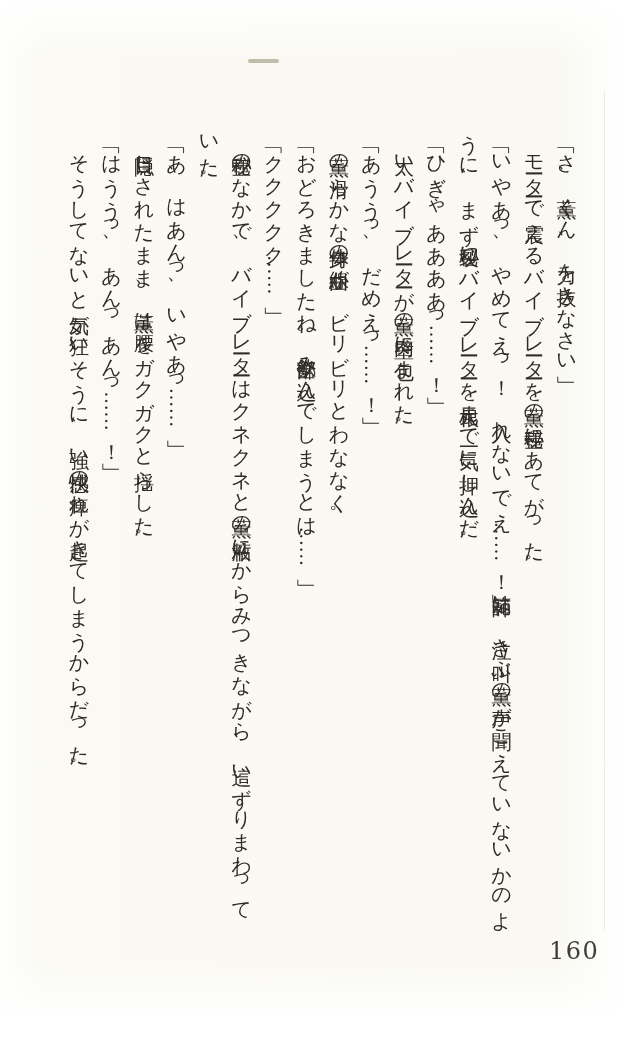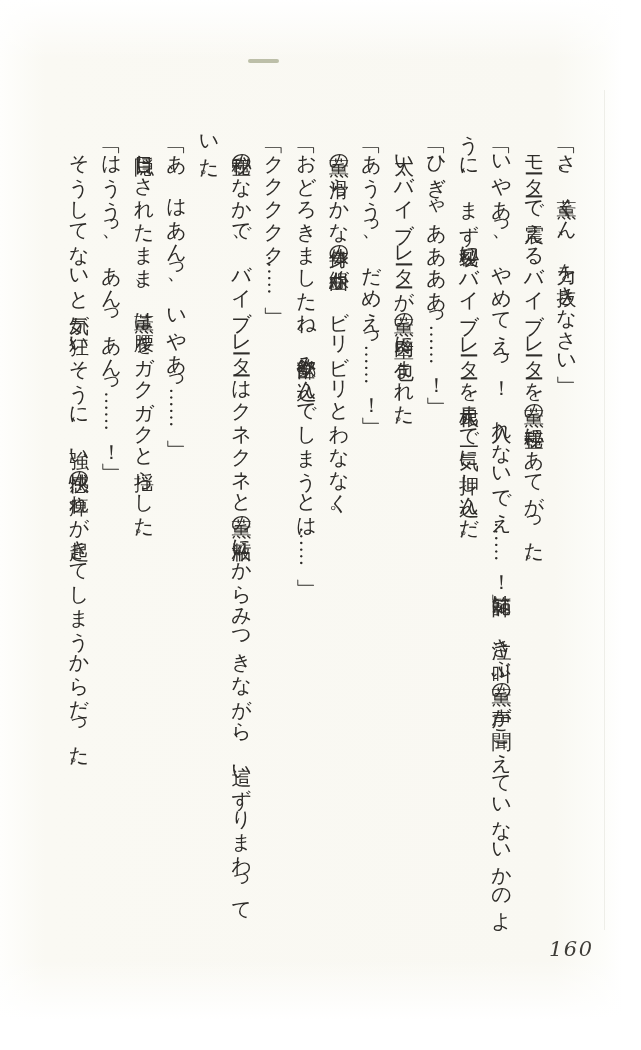"160" .page-number { font-size: 21px -> 24px; font-style: italic -> none }
